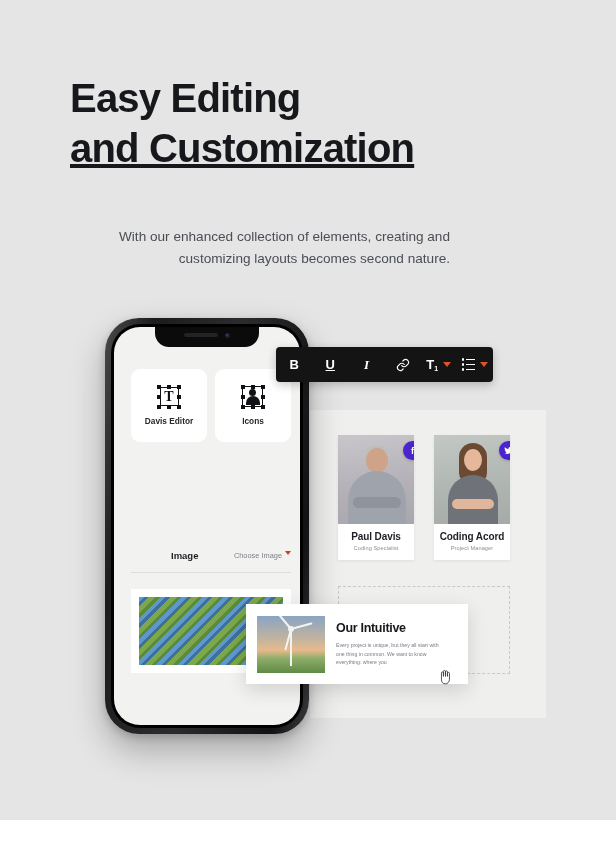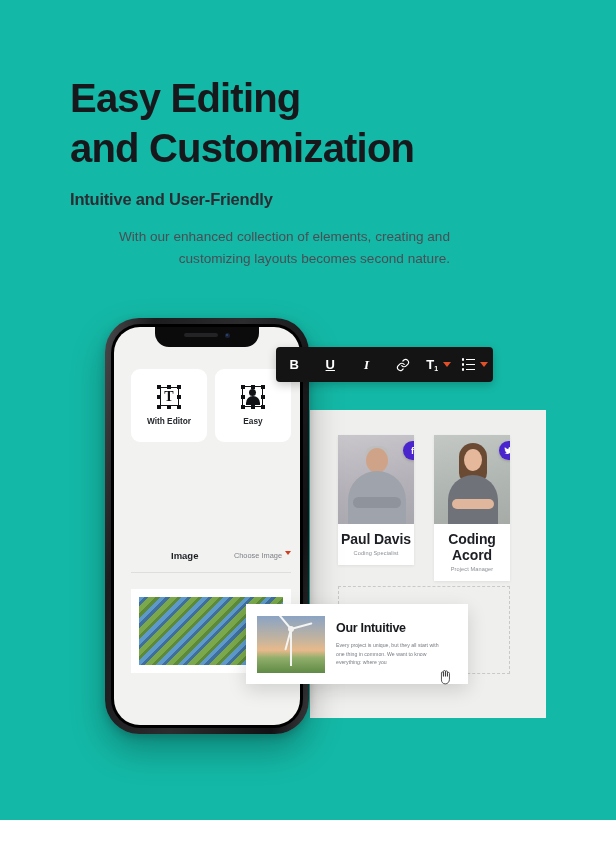"Easy Editing" .page { background: #14b8a6 -> #e5e5e5 }
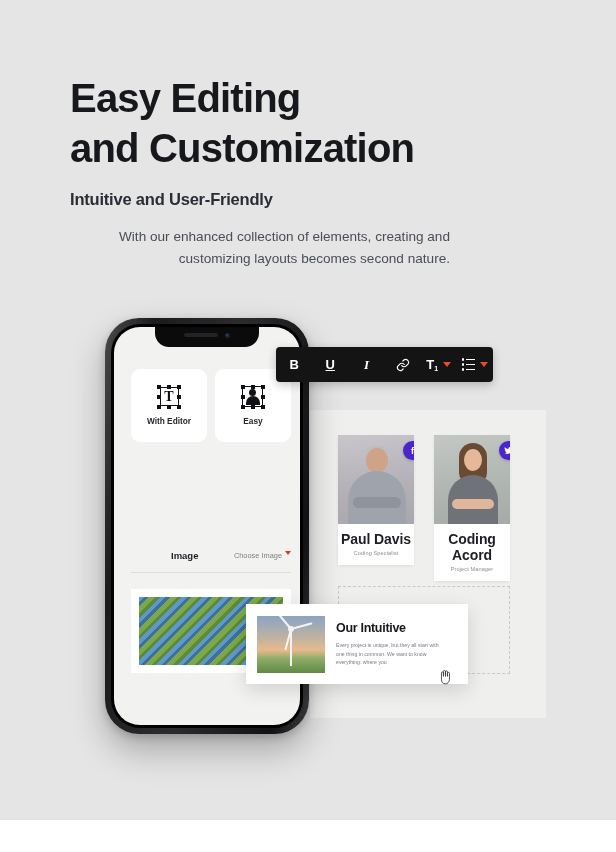"and Customization" .headline .l2 { text-decoration: none -> underline }
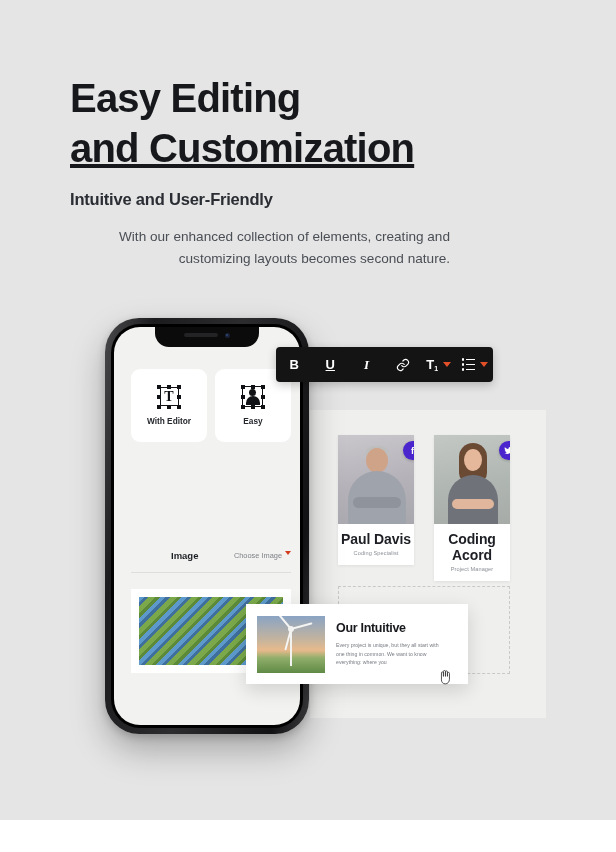"Intuitive and User-Friendly" div.subhead { html: <div>Intuitive and User-Friendly</div> -> none }
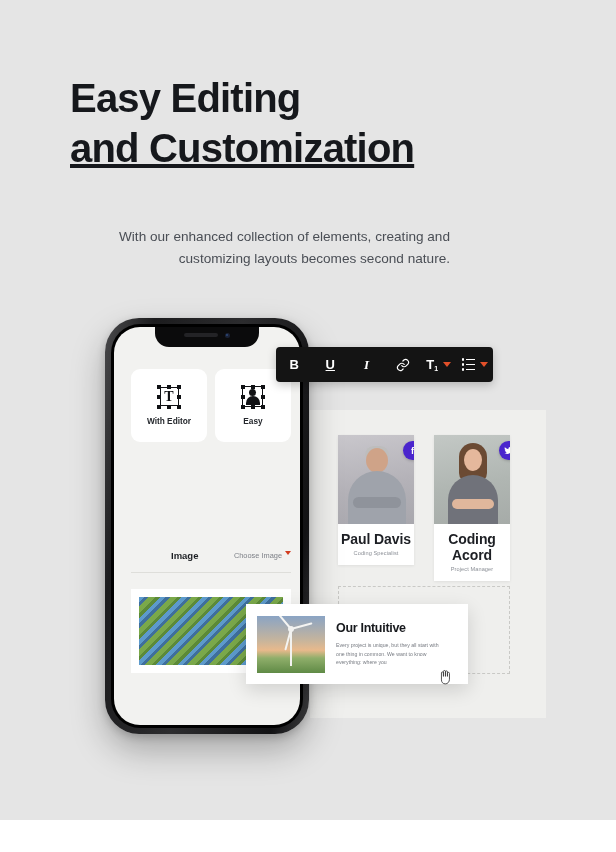"With Editor" div.wlabel { text: With -> Davis }
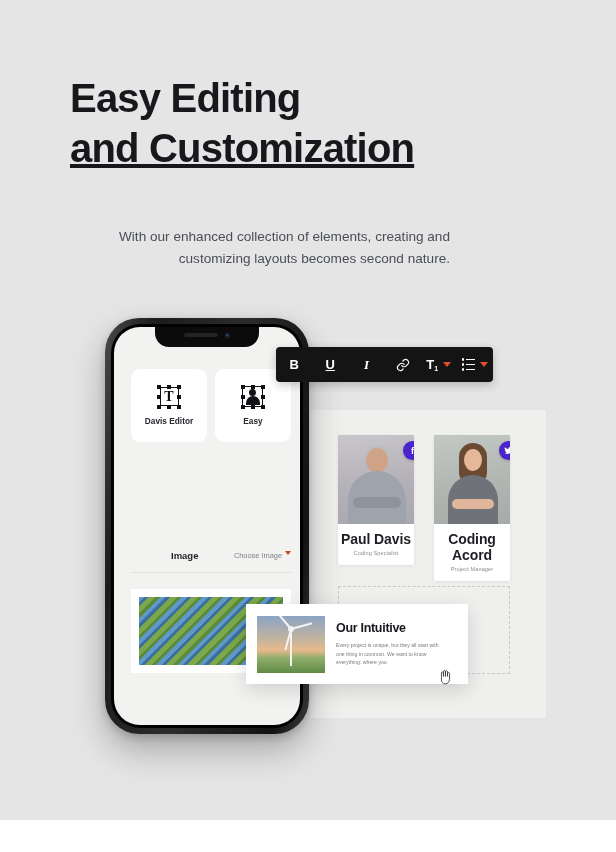"Easy" div.wlabel { text: Easy -> Icons }
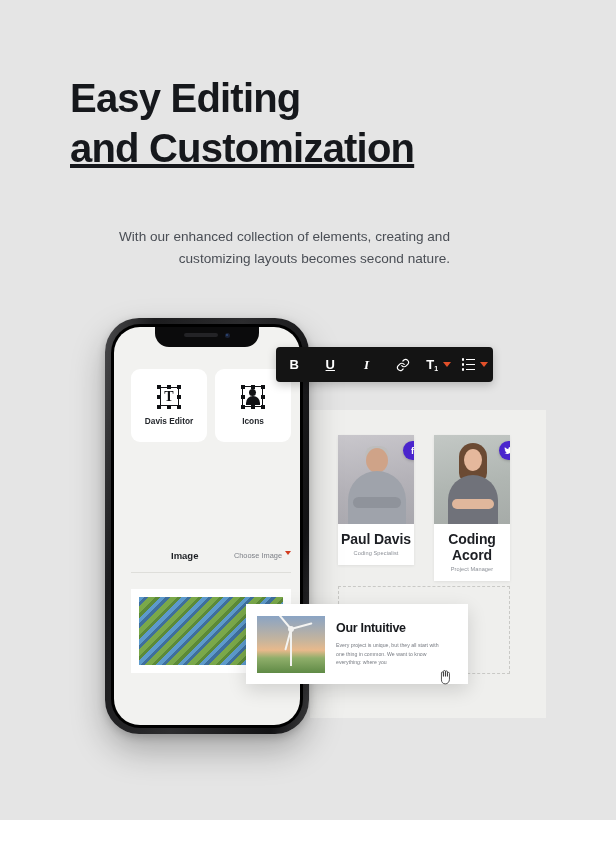"Paul Davis" .team-name { font-size: 14px -> 10px }
